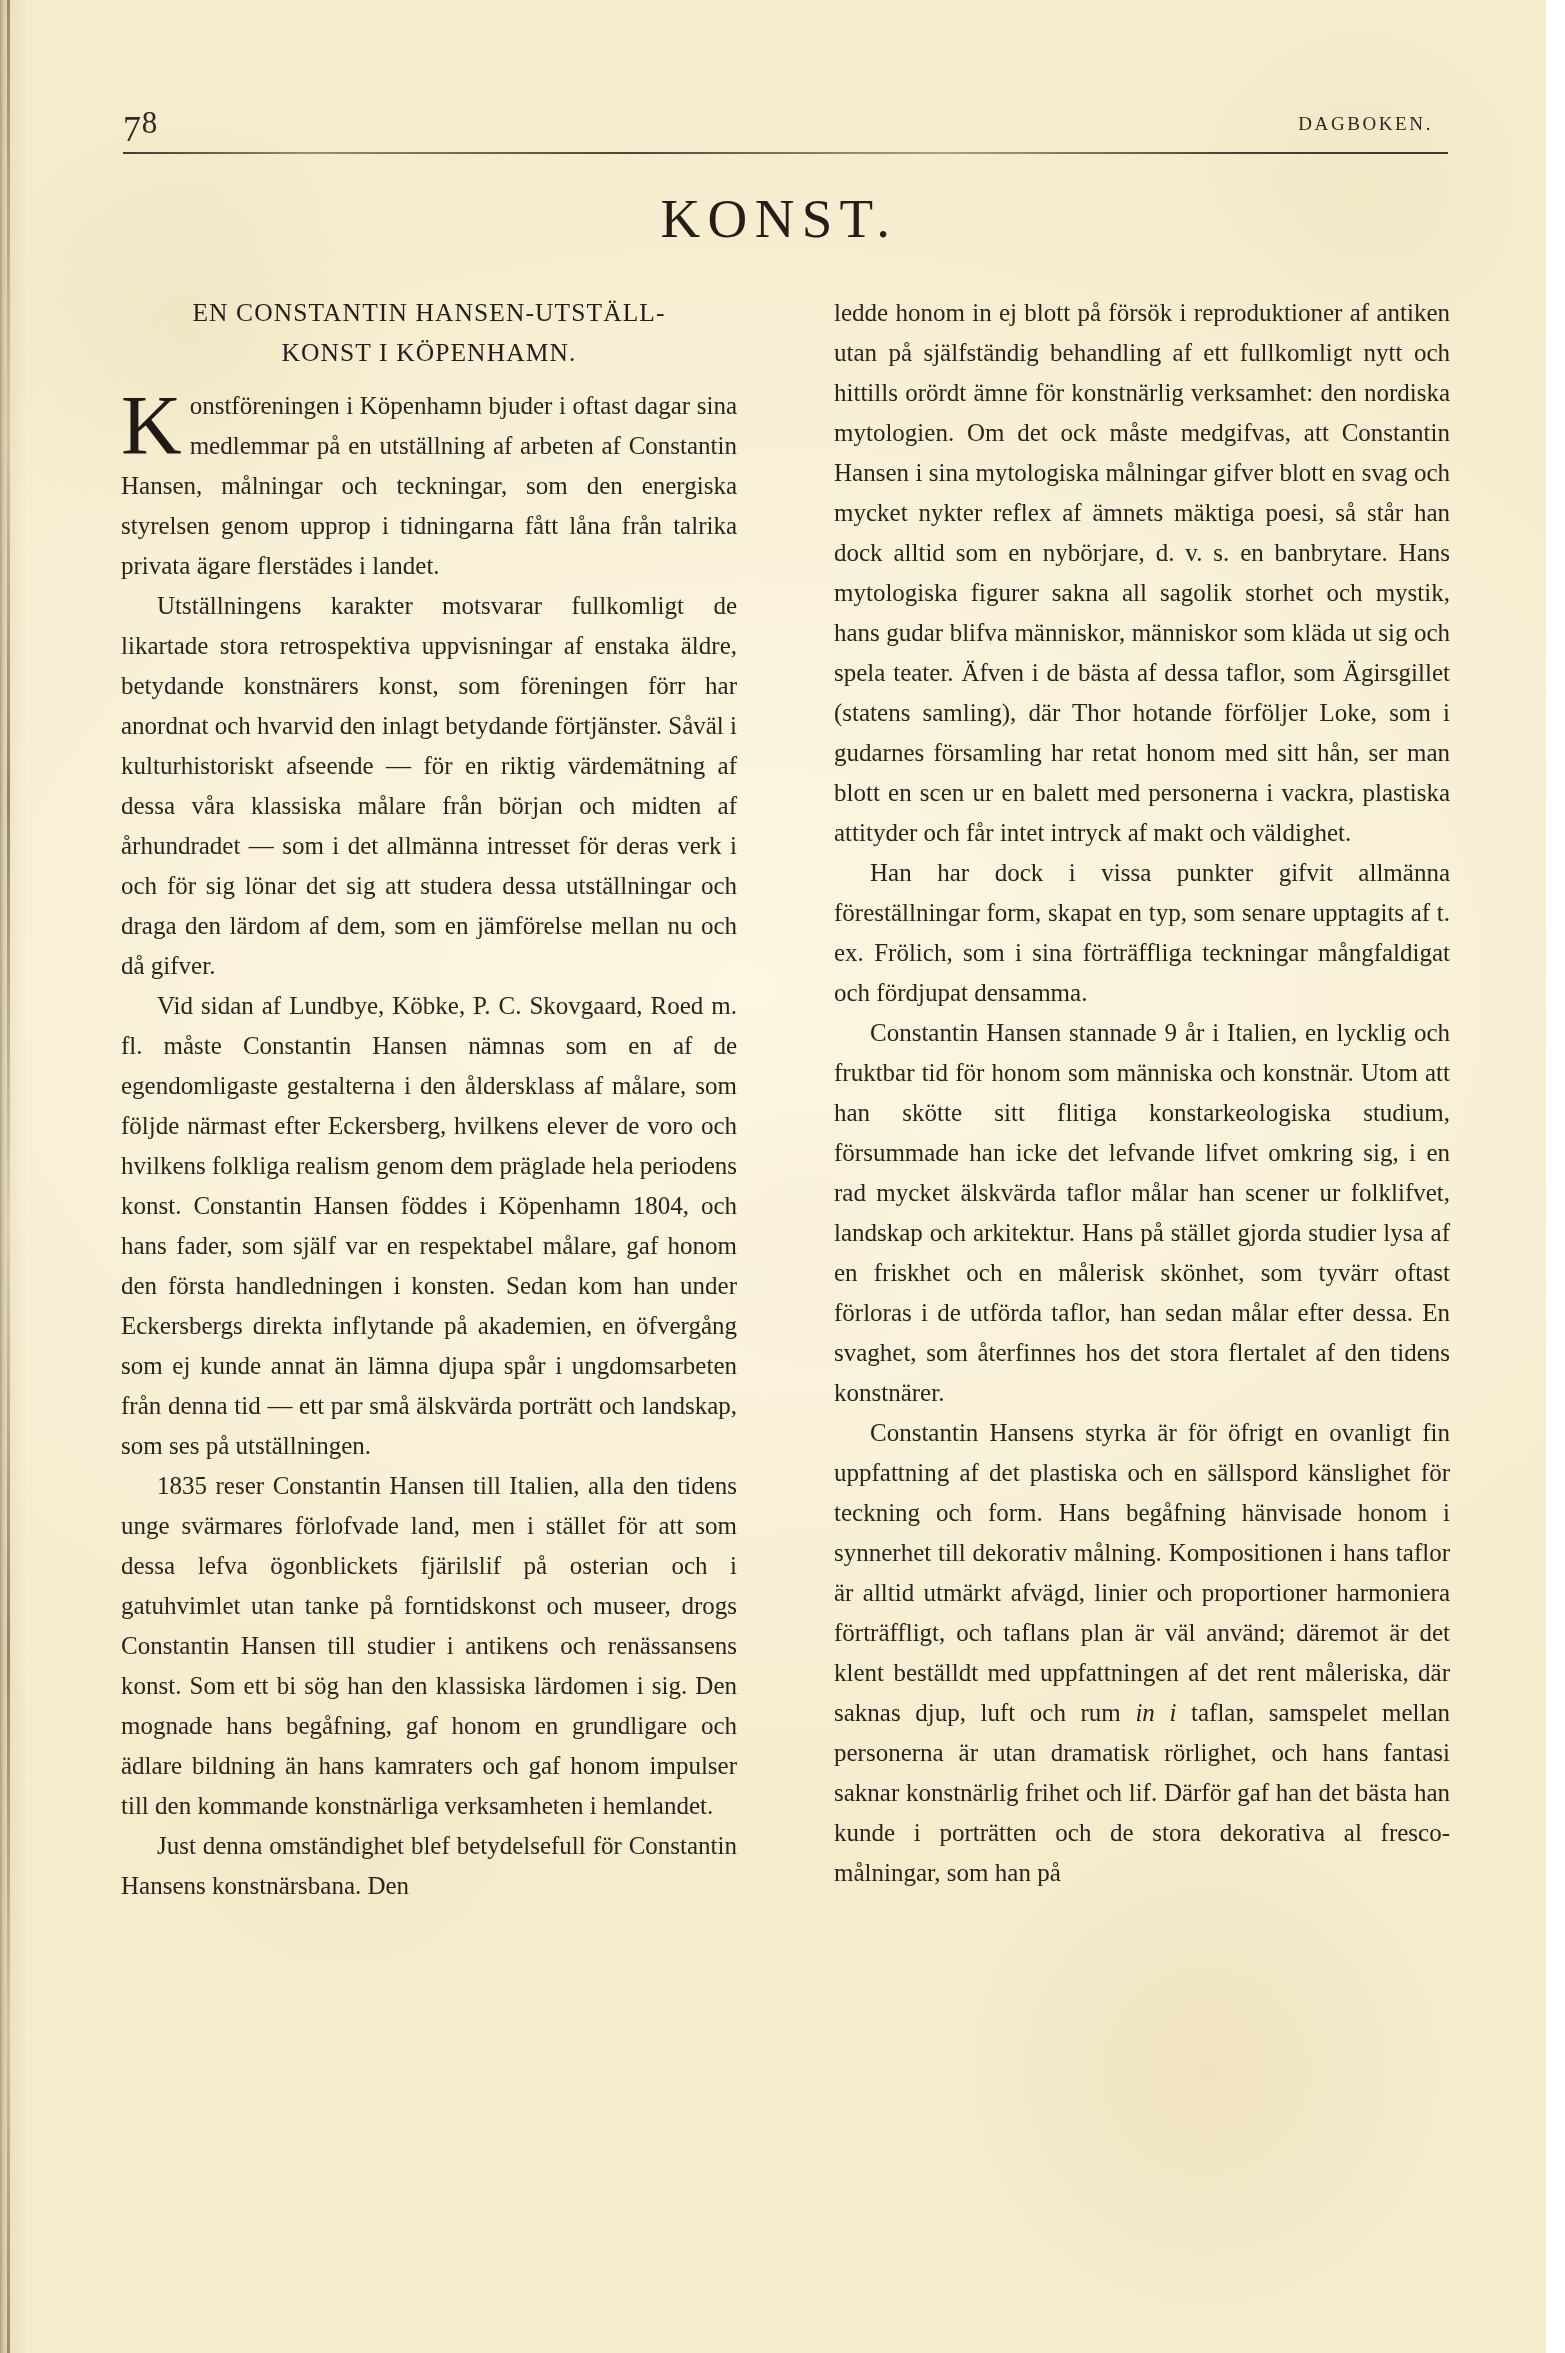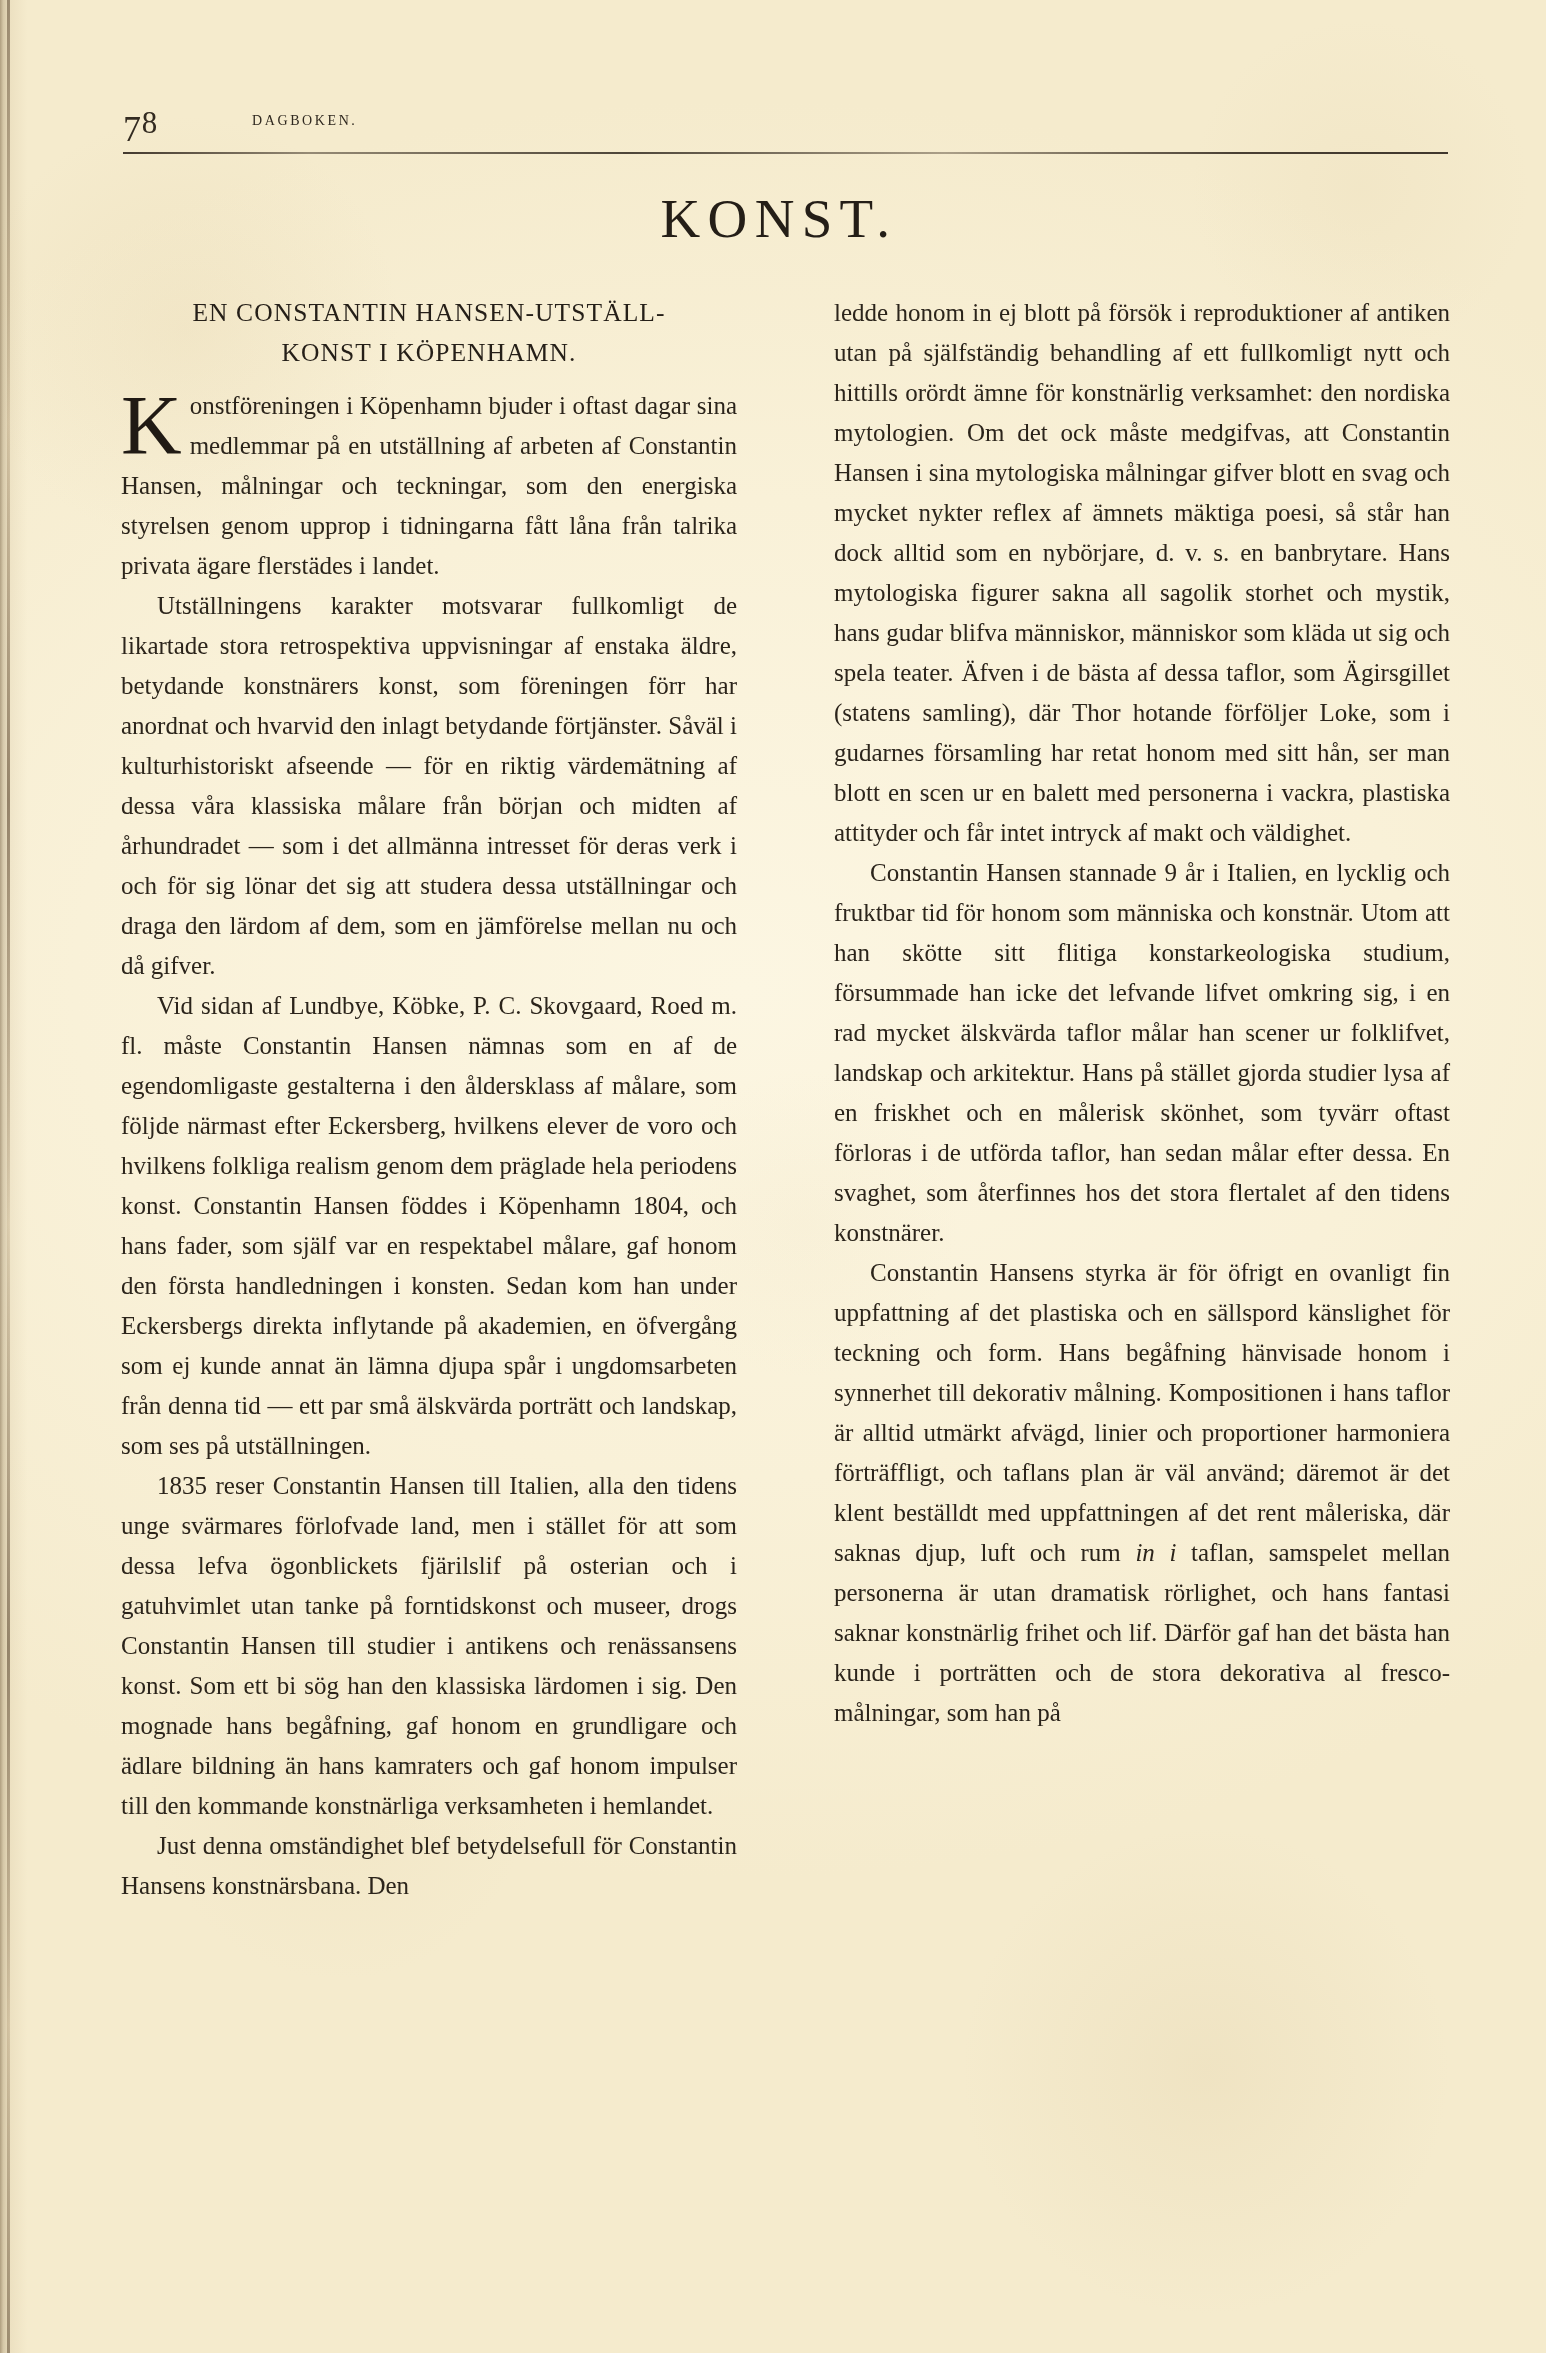"DAGBOKEN." .running-head { font-size: 14px -> 19px; text-align: left -> right }
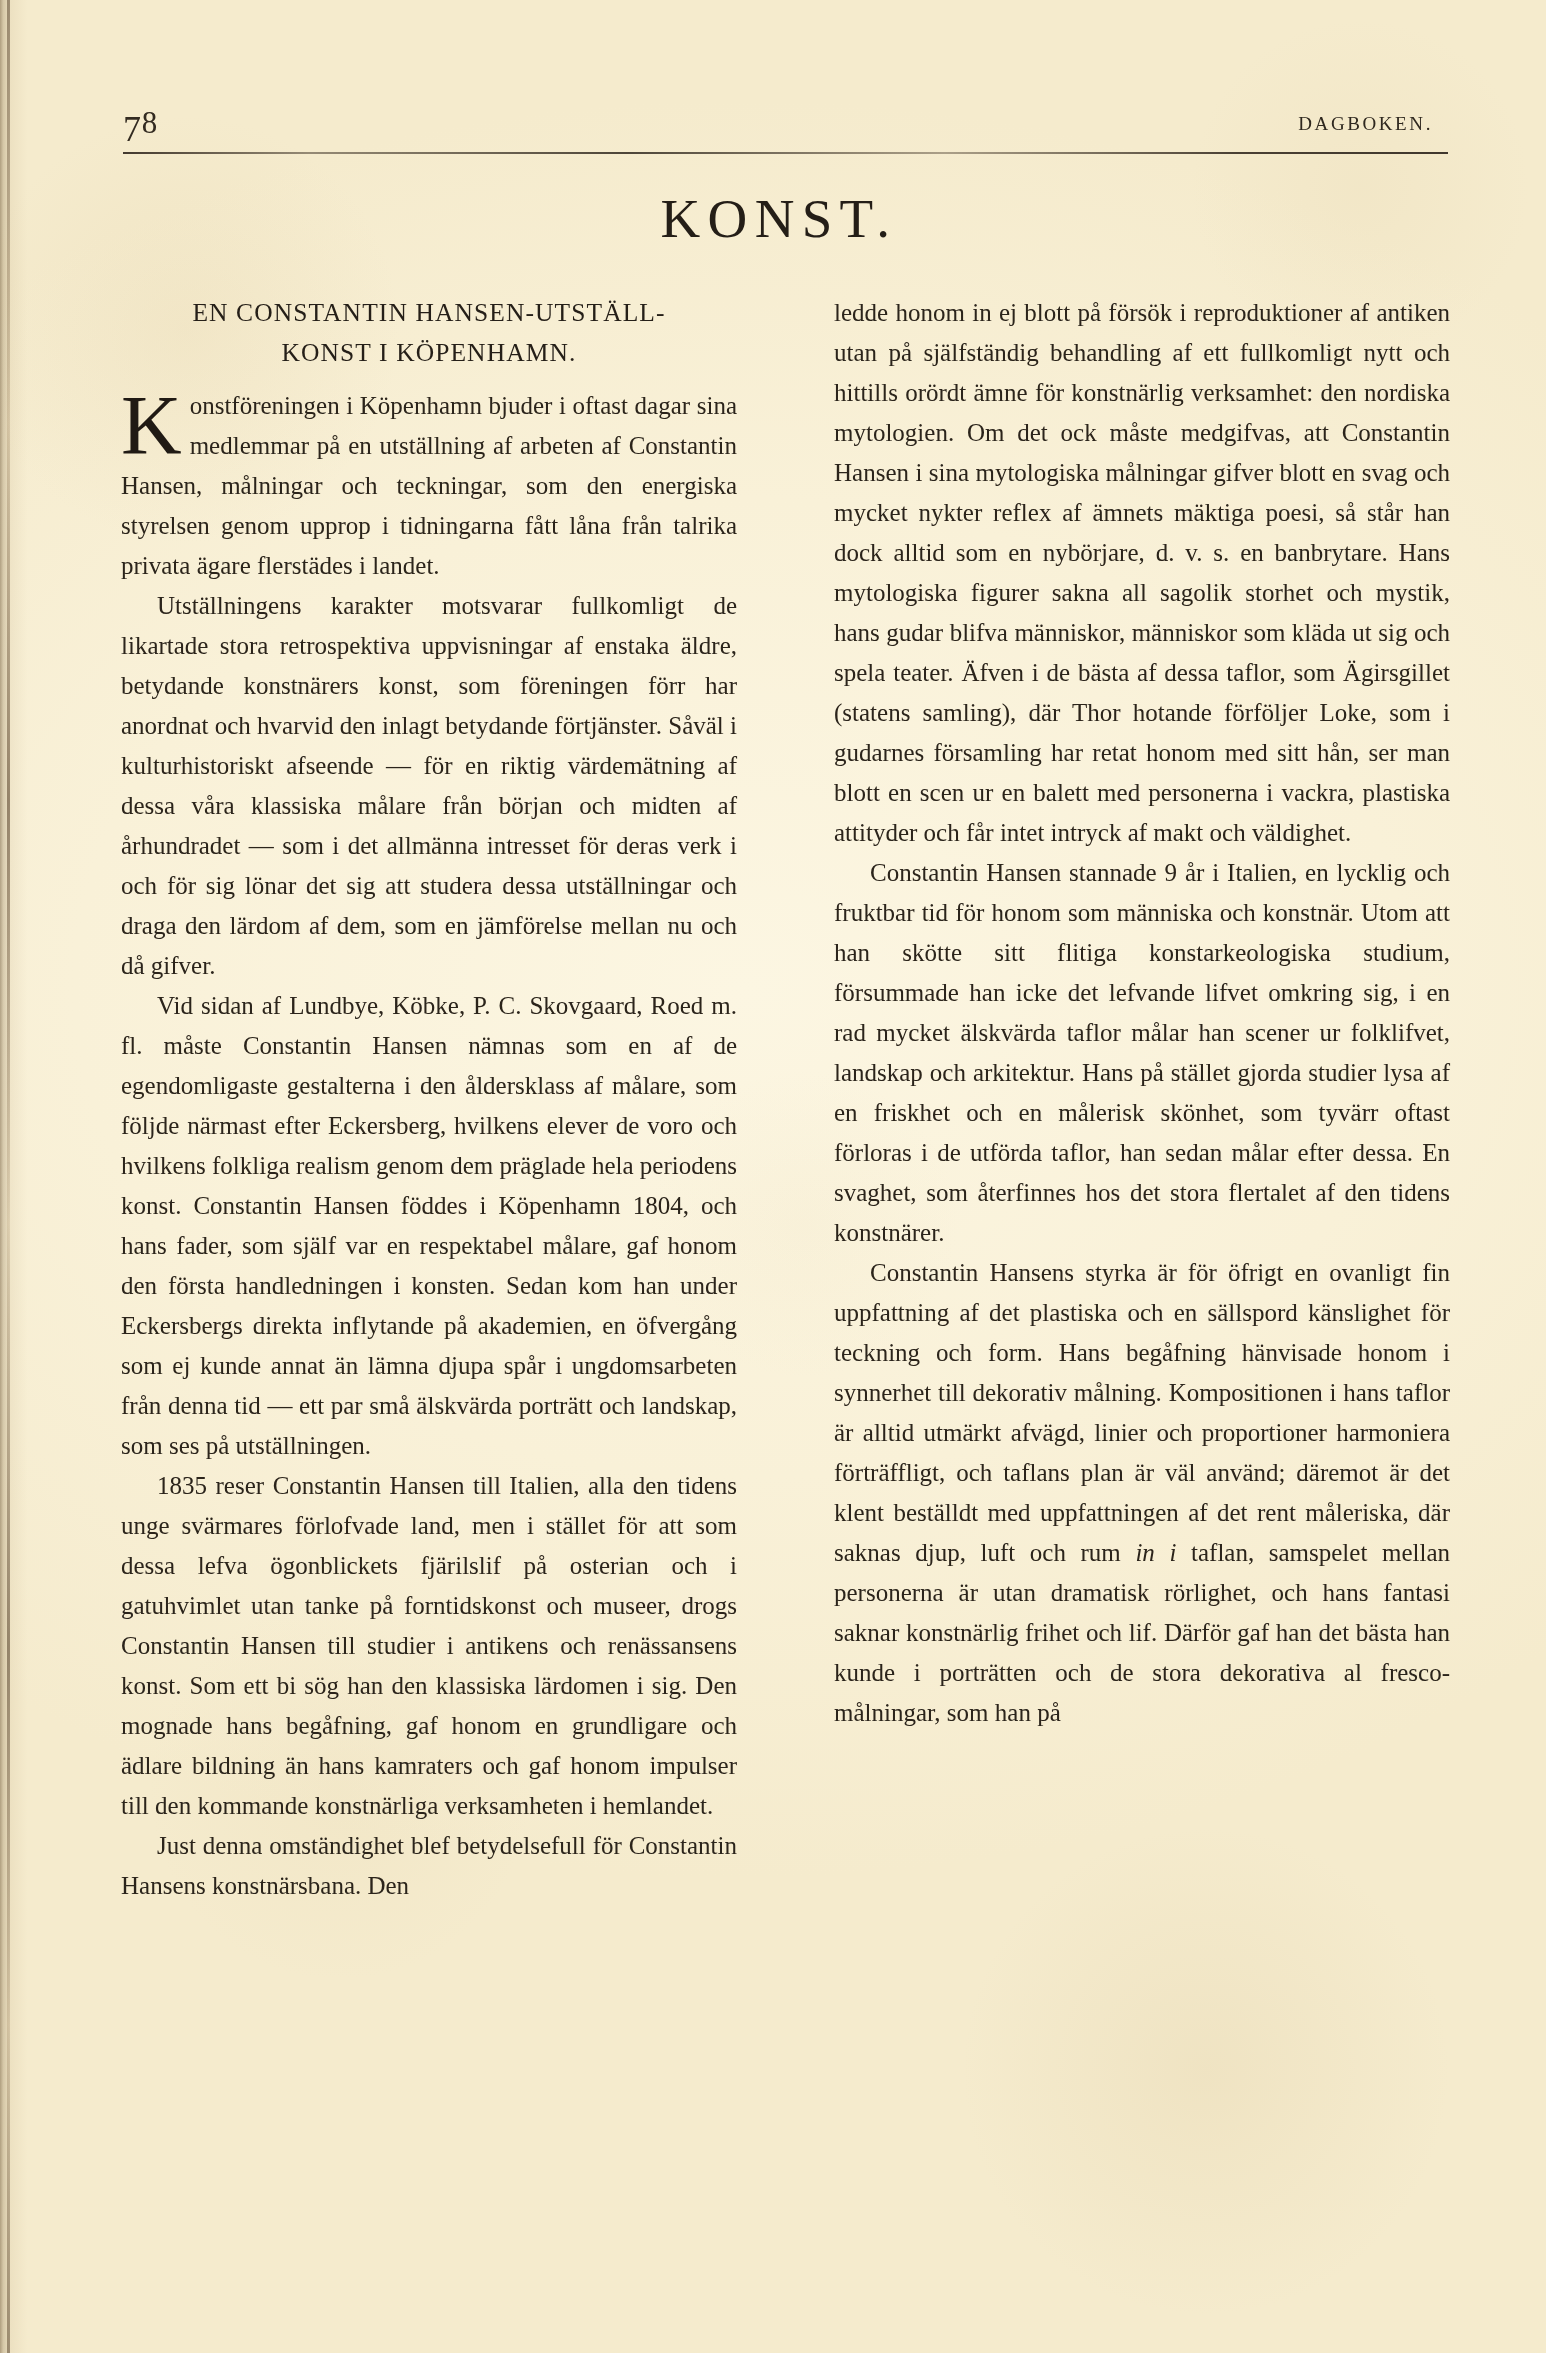"Han har dock i vissa" p.body { html: none -> <p>Han har dock i vissa punkter gifvit allmänna föreställningar form, skapat en typ, som senare upptagits af t. ex. Frölich, som i sina förträffliga teckningar mångfaldigat och fördjupat densamma.</p> }
